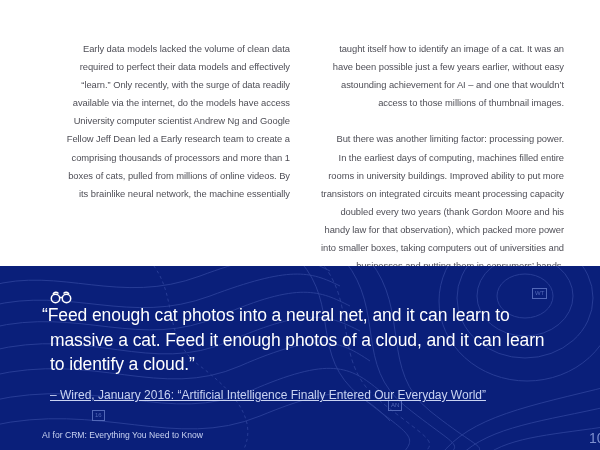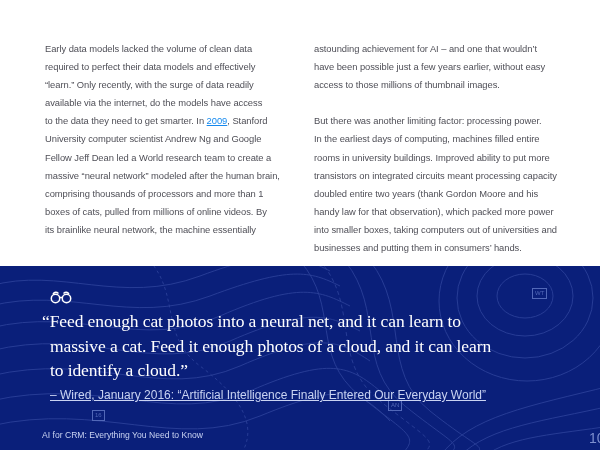"Early data models lacked the" .col { text-align: none -> right }
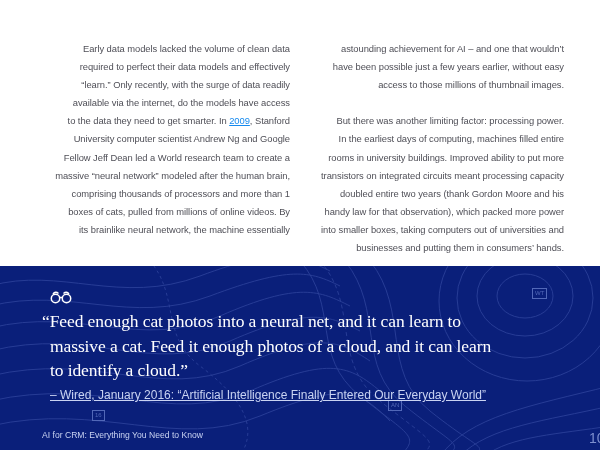"taught itself how to identify" p { html: none -> <p>taught itself how to identify an image of a cat. It was an</p> }
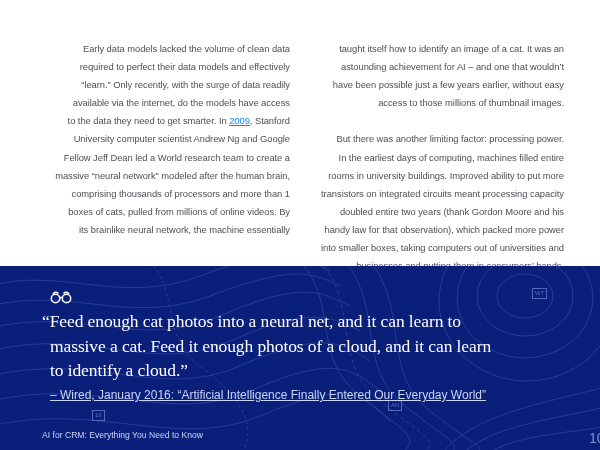"astounding achievement for AI –" p { order: before "have been possible just a" -> after "have been possible just a" }
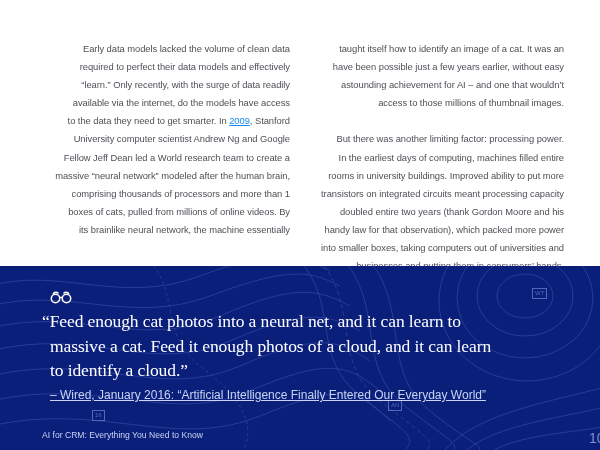"to the data they need" p { html: <p><span>to the data they need to get smarter. In </span><a>2009</a><span>, Stanford</span></p> -> none }
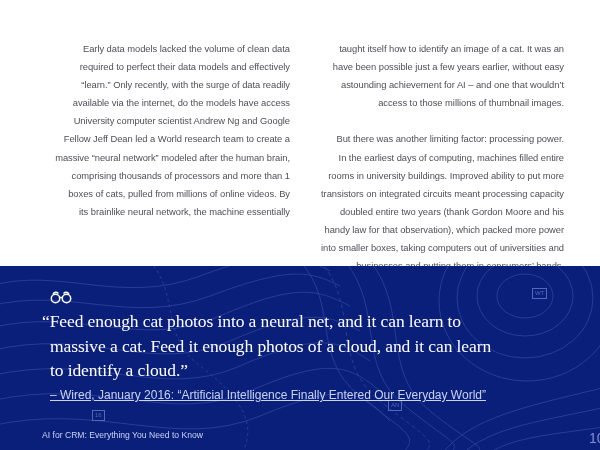"Fellow Jeff Dean led a" p { text: World -> Early }
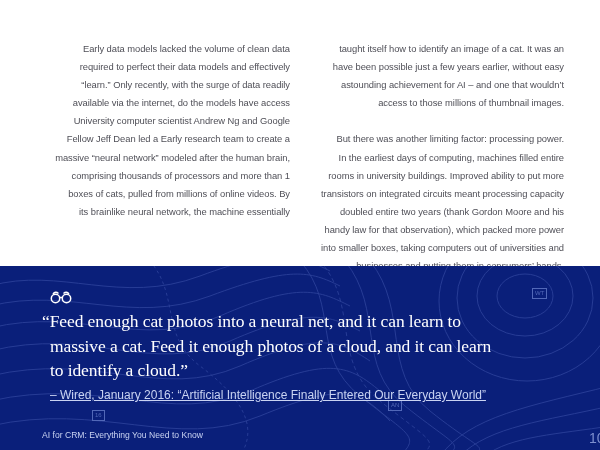"massive “neural network” modeled after" p { html: <p>massive “neural network” modeled after the human brain,</p> -> none }
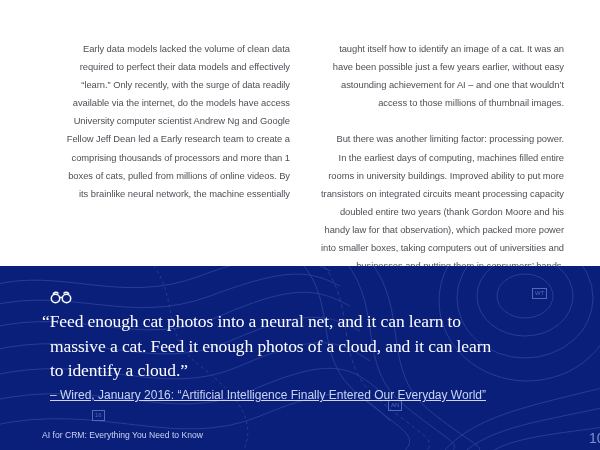"doubled entire two years (thank" p { text: entire -> every }
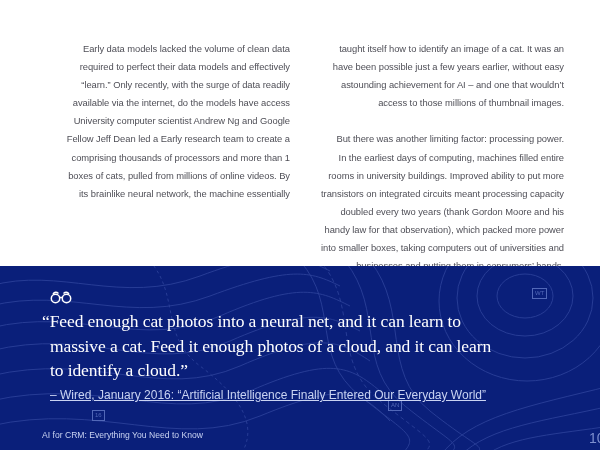"“Feed enough cat photos into" .quote { font-family: Liberation Serif, serif -> none; top: 43px -> 37px }
